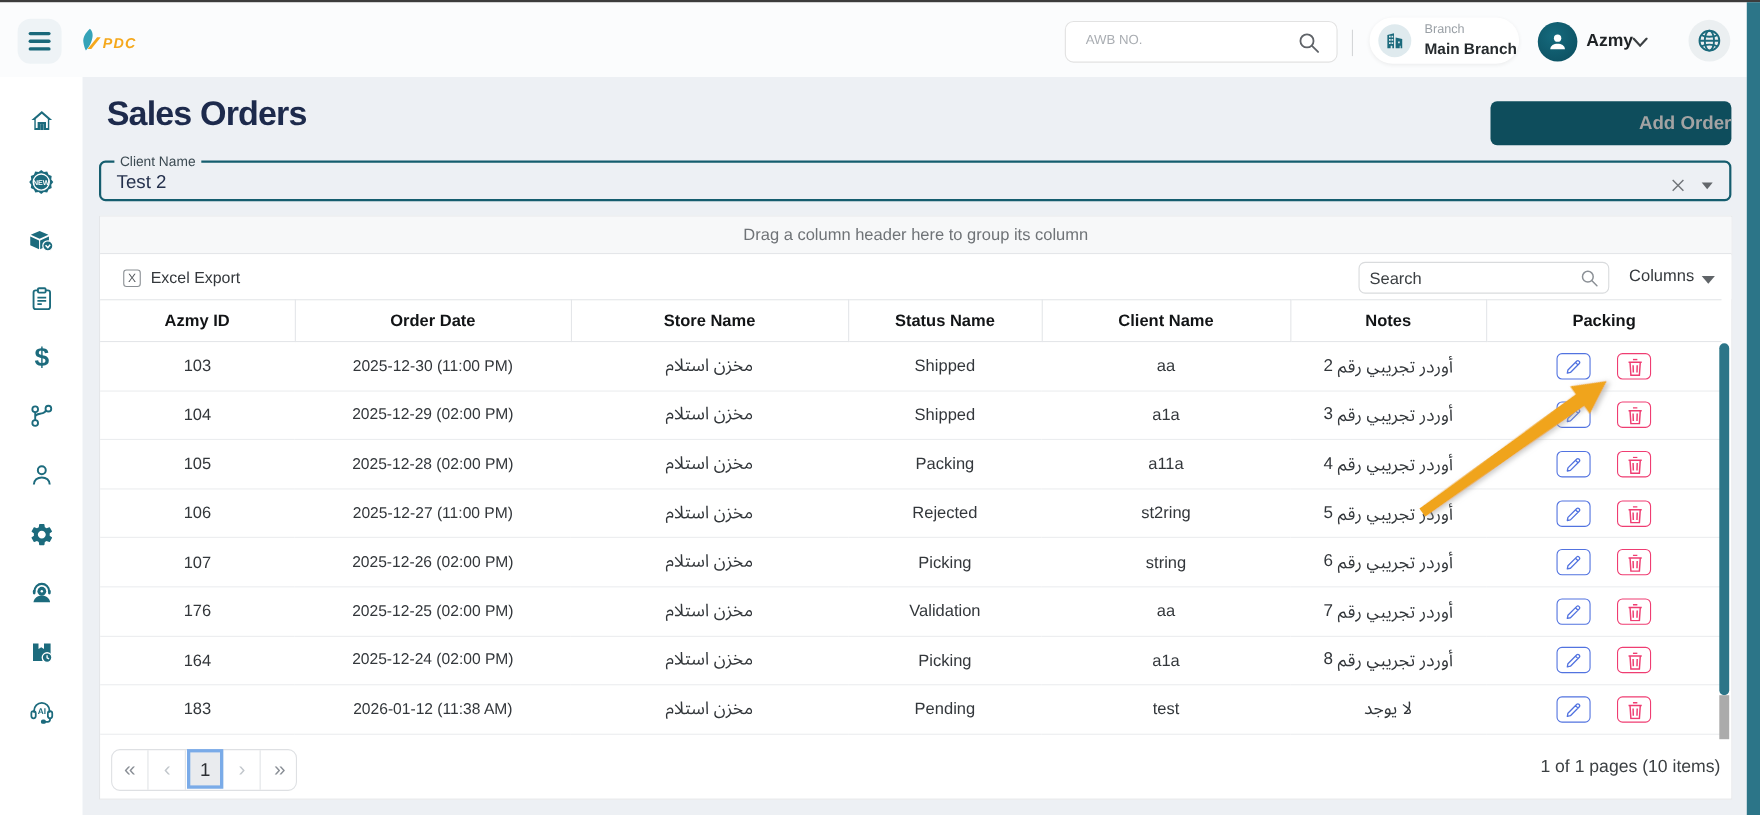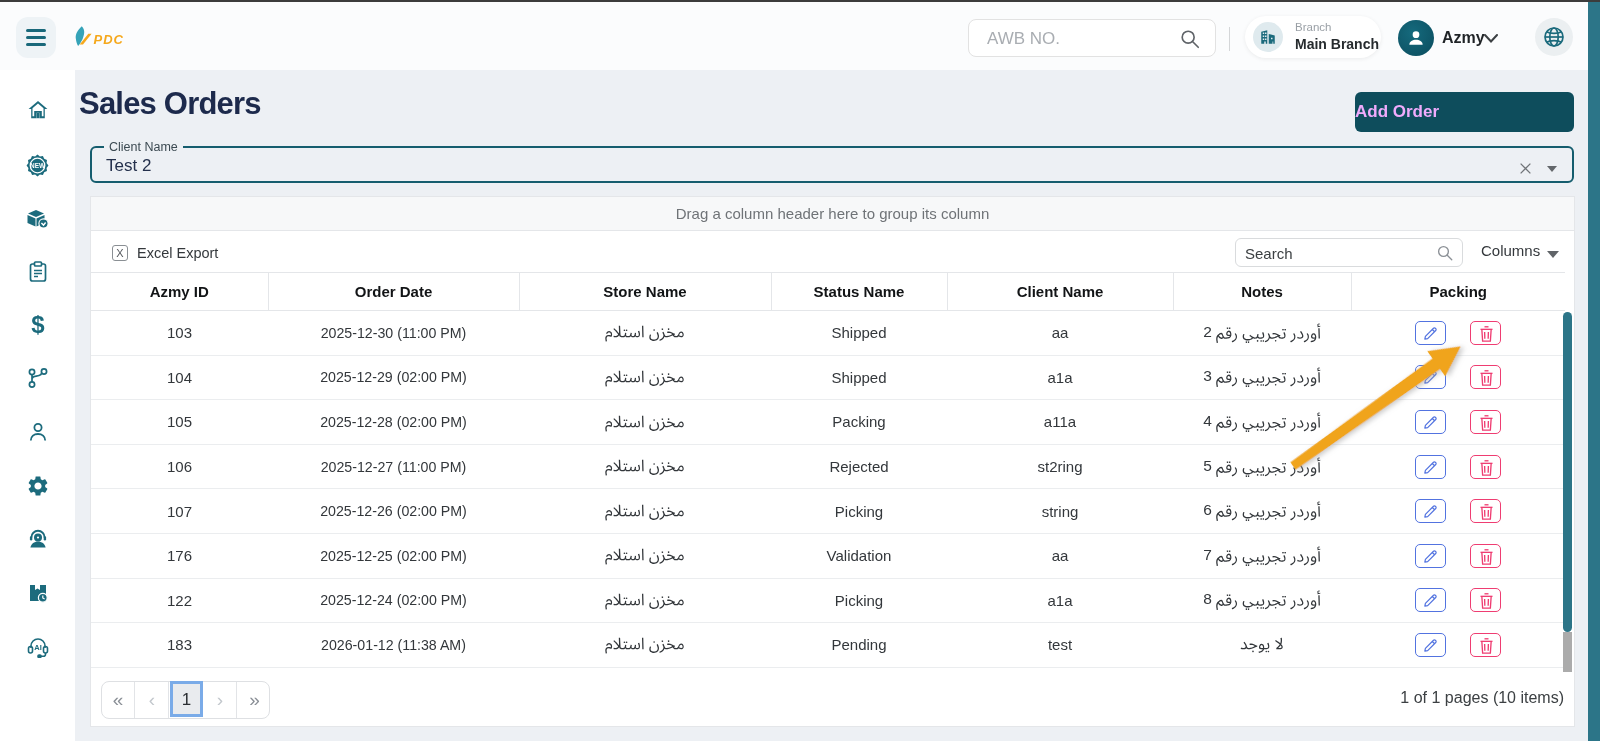"AWB NO." .srch .ph { font-size: 17px -> 12px }
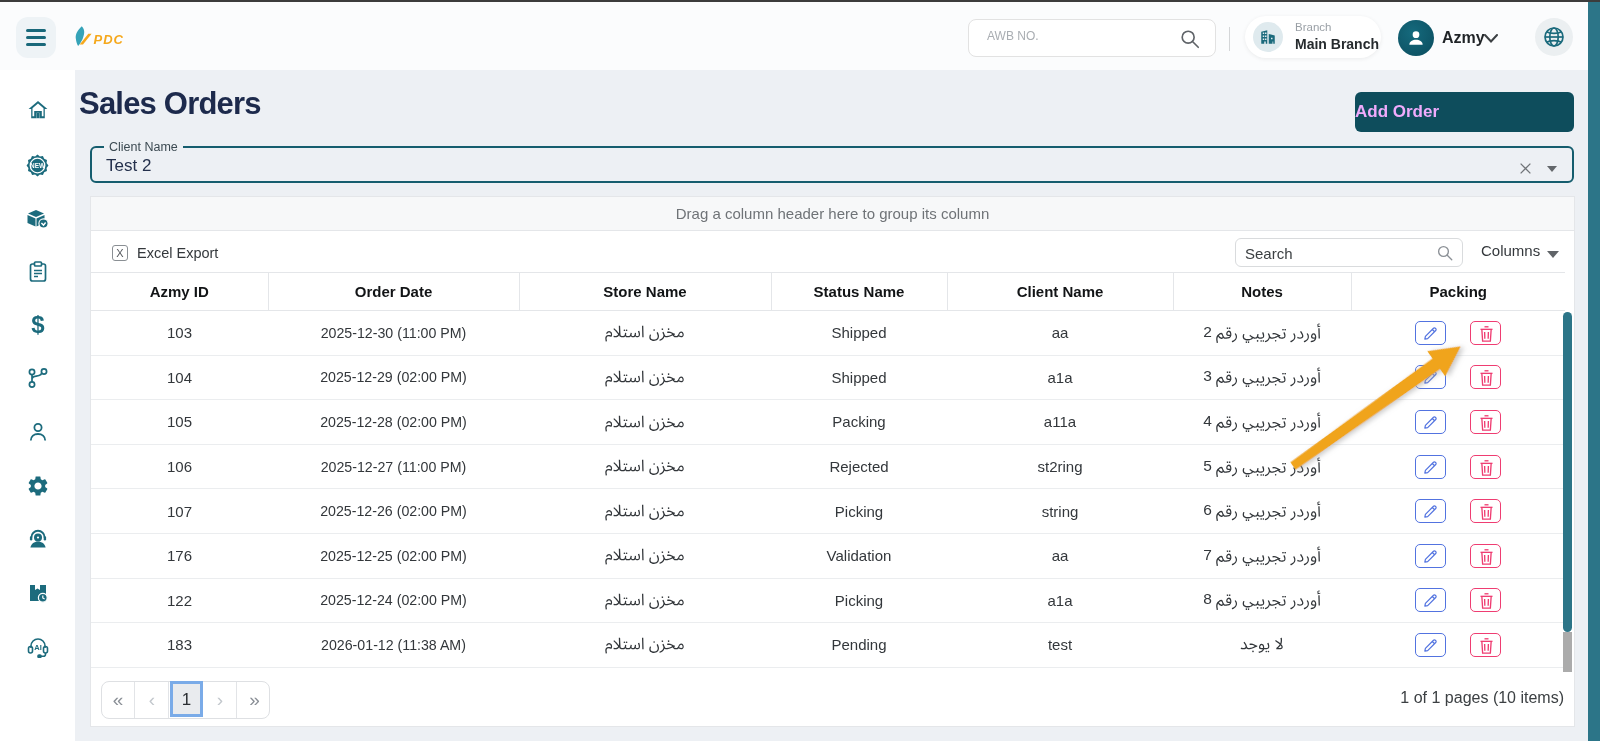"Sales Orders" .title { left: 4px -> 22px }
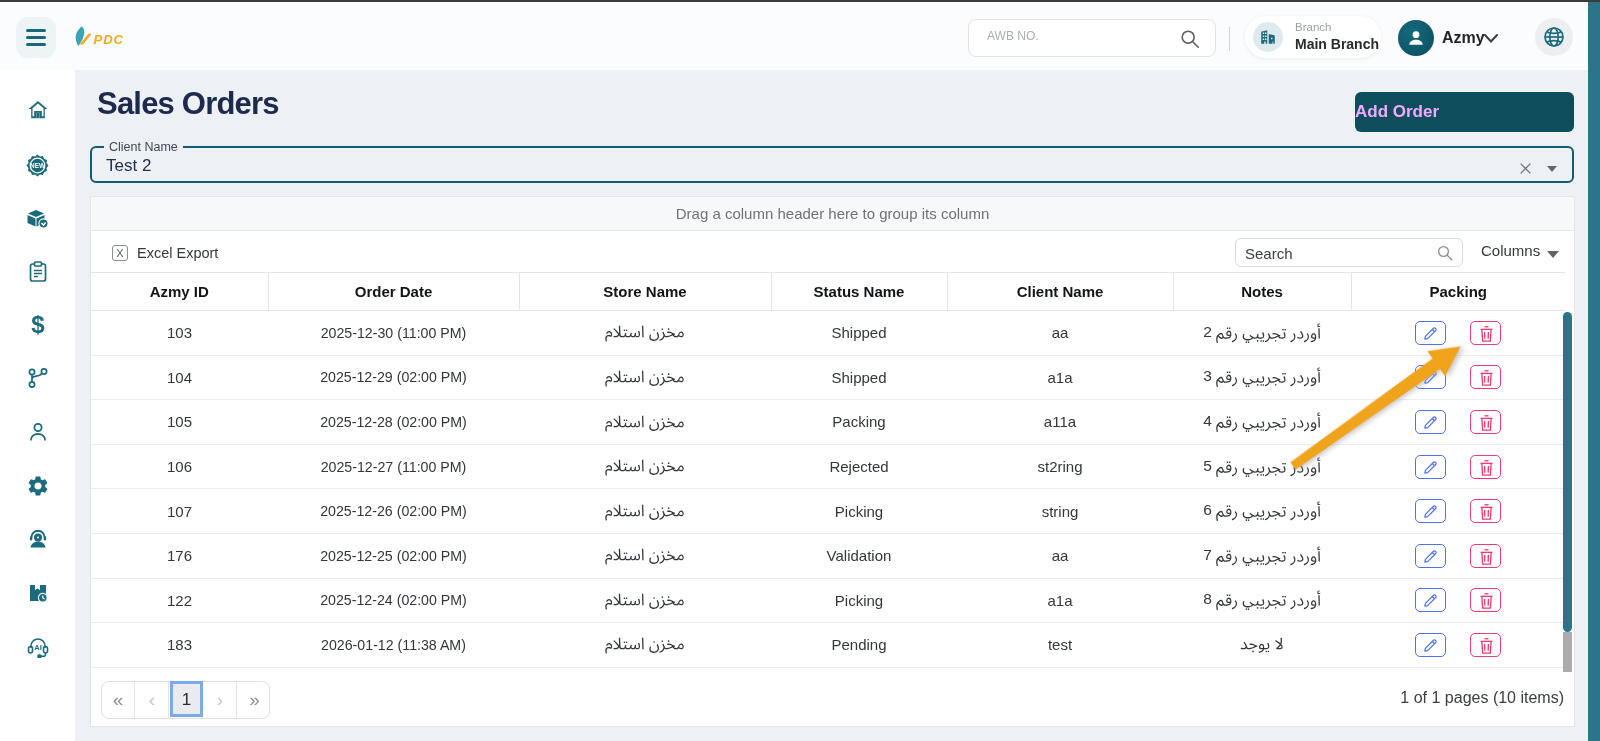"Add Order" .addbtn { color: #f0abfc -> #a3a3a3; text-align: left -> right }
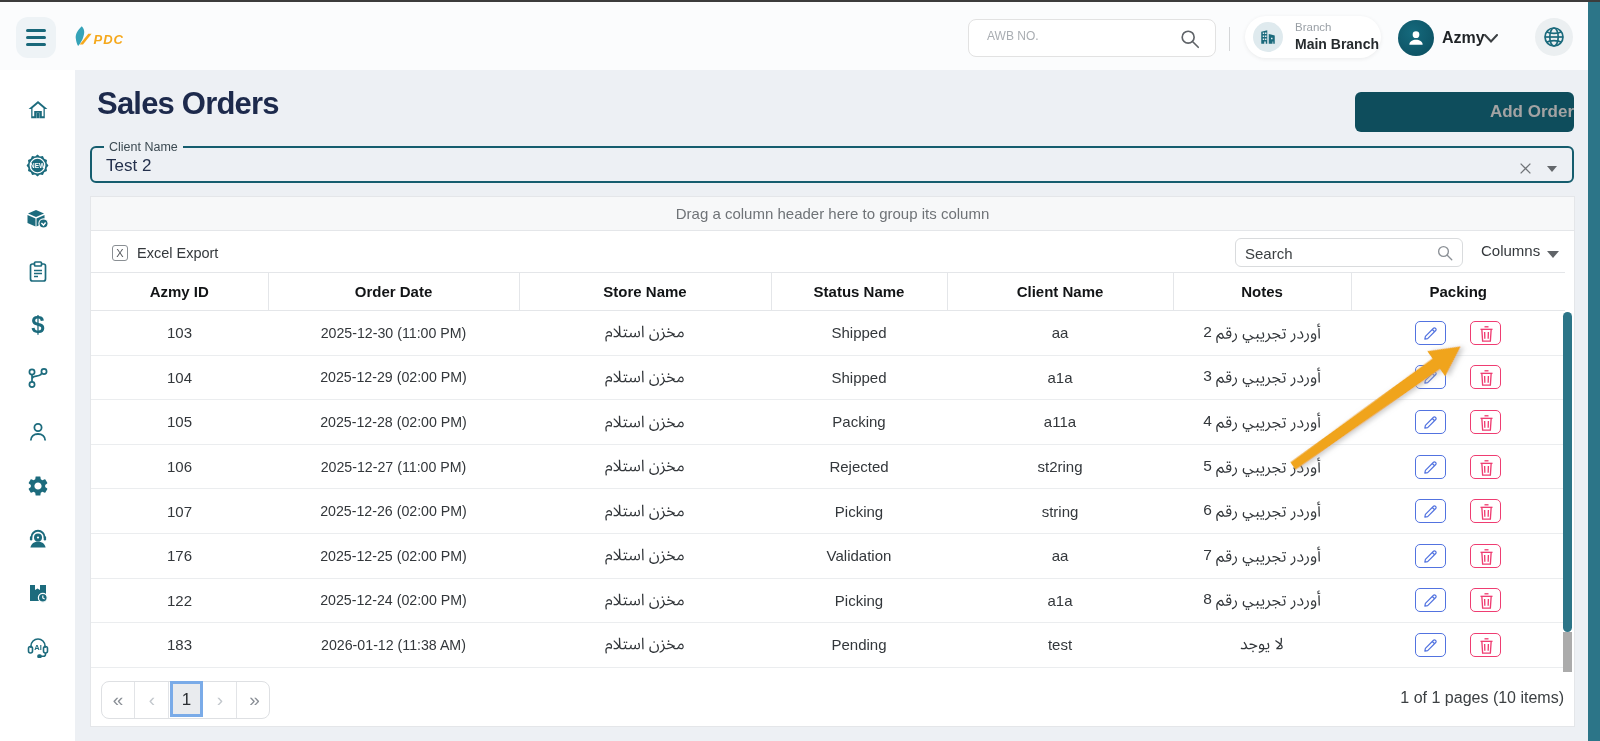"122" td { text: 122 -> 164 }
